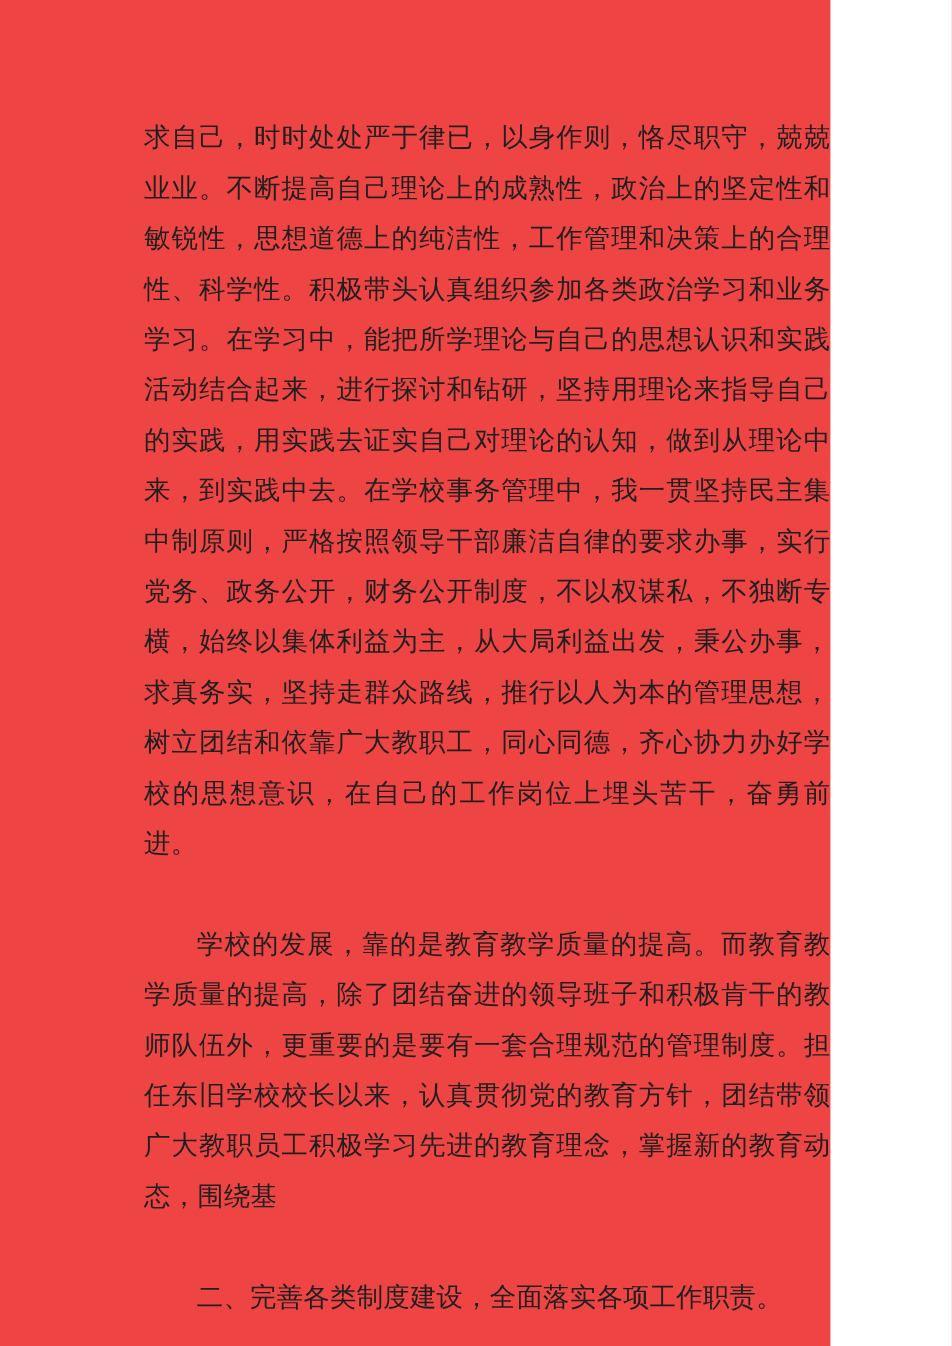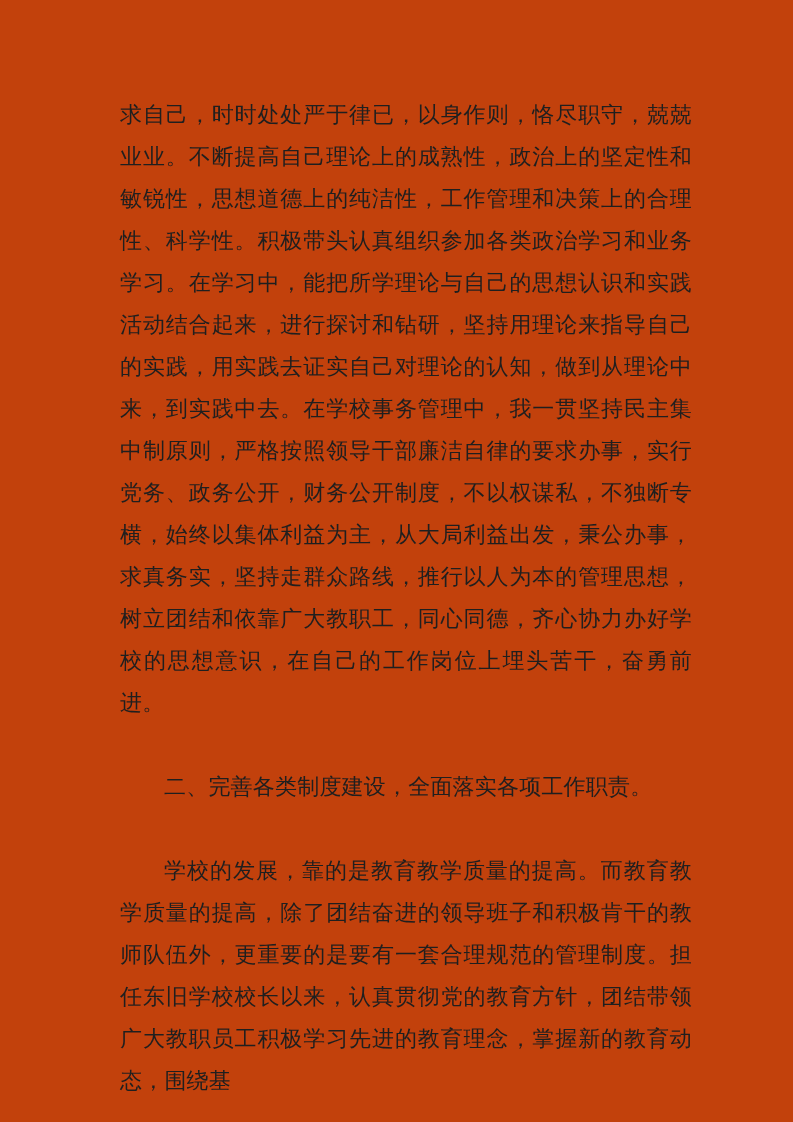"求自己，时时处处严于律已，以身作则，恪尽职守，兢兢业业。不断提高自己理论上的成熟" .page { background: #c2410c -> #ef4444; width: 793px -> 692px }
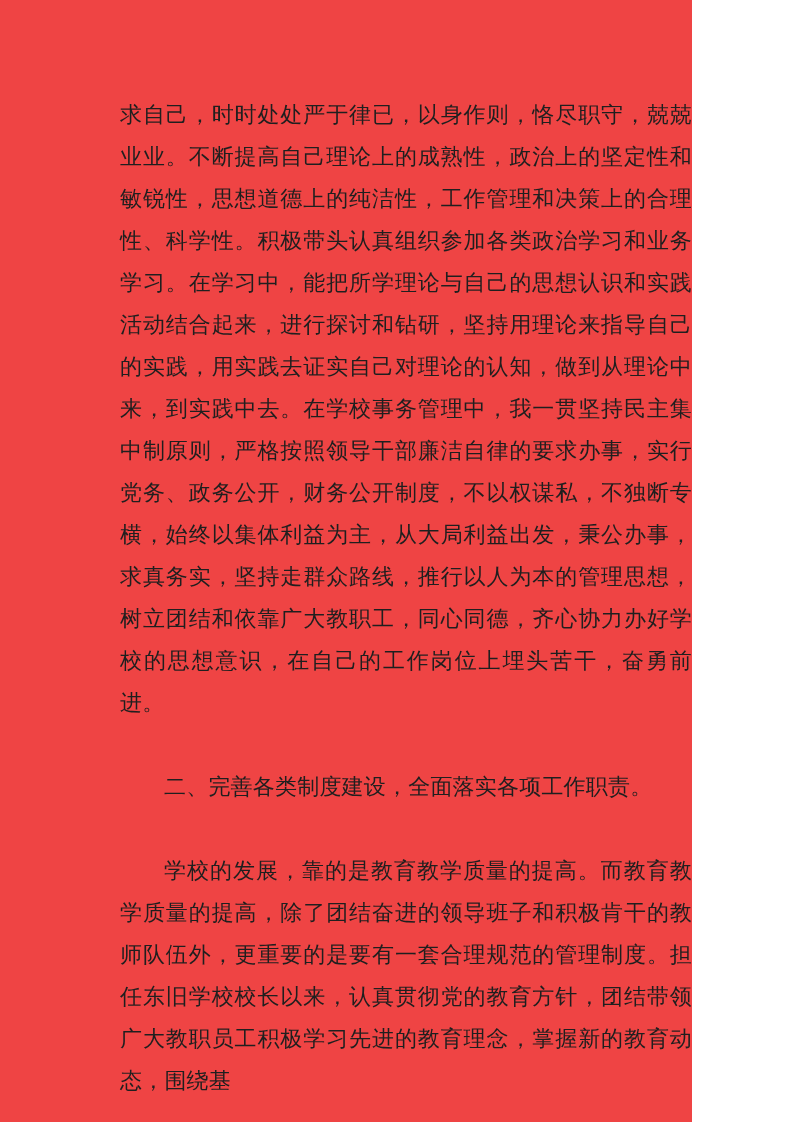"二、完善各类制度建设，全面落实各项工作职责。" p.para { order: before "学校的发展，靠的是教育教学质量的提高。而教育教学质量的提高，除了团结奋进的领导班" -> after "学校的发展，靠的是教育教学质量的提高。而教育教学质量的提高，除了团结奋进的领导班" }
